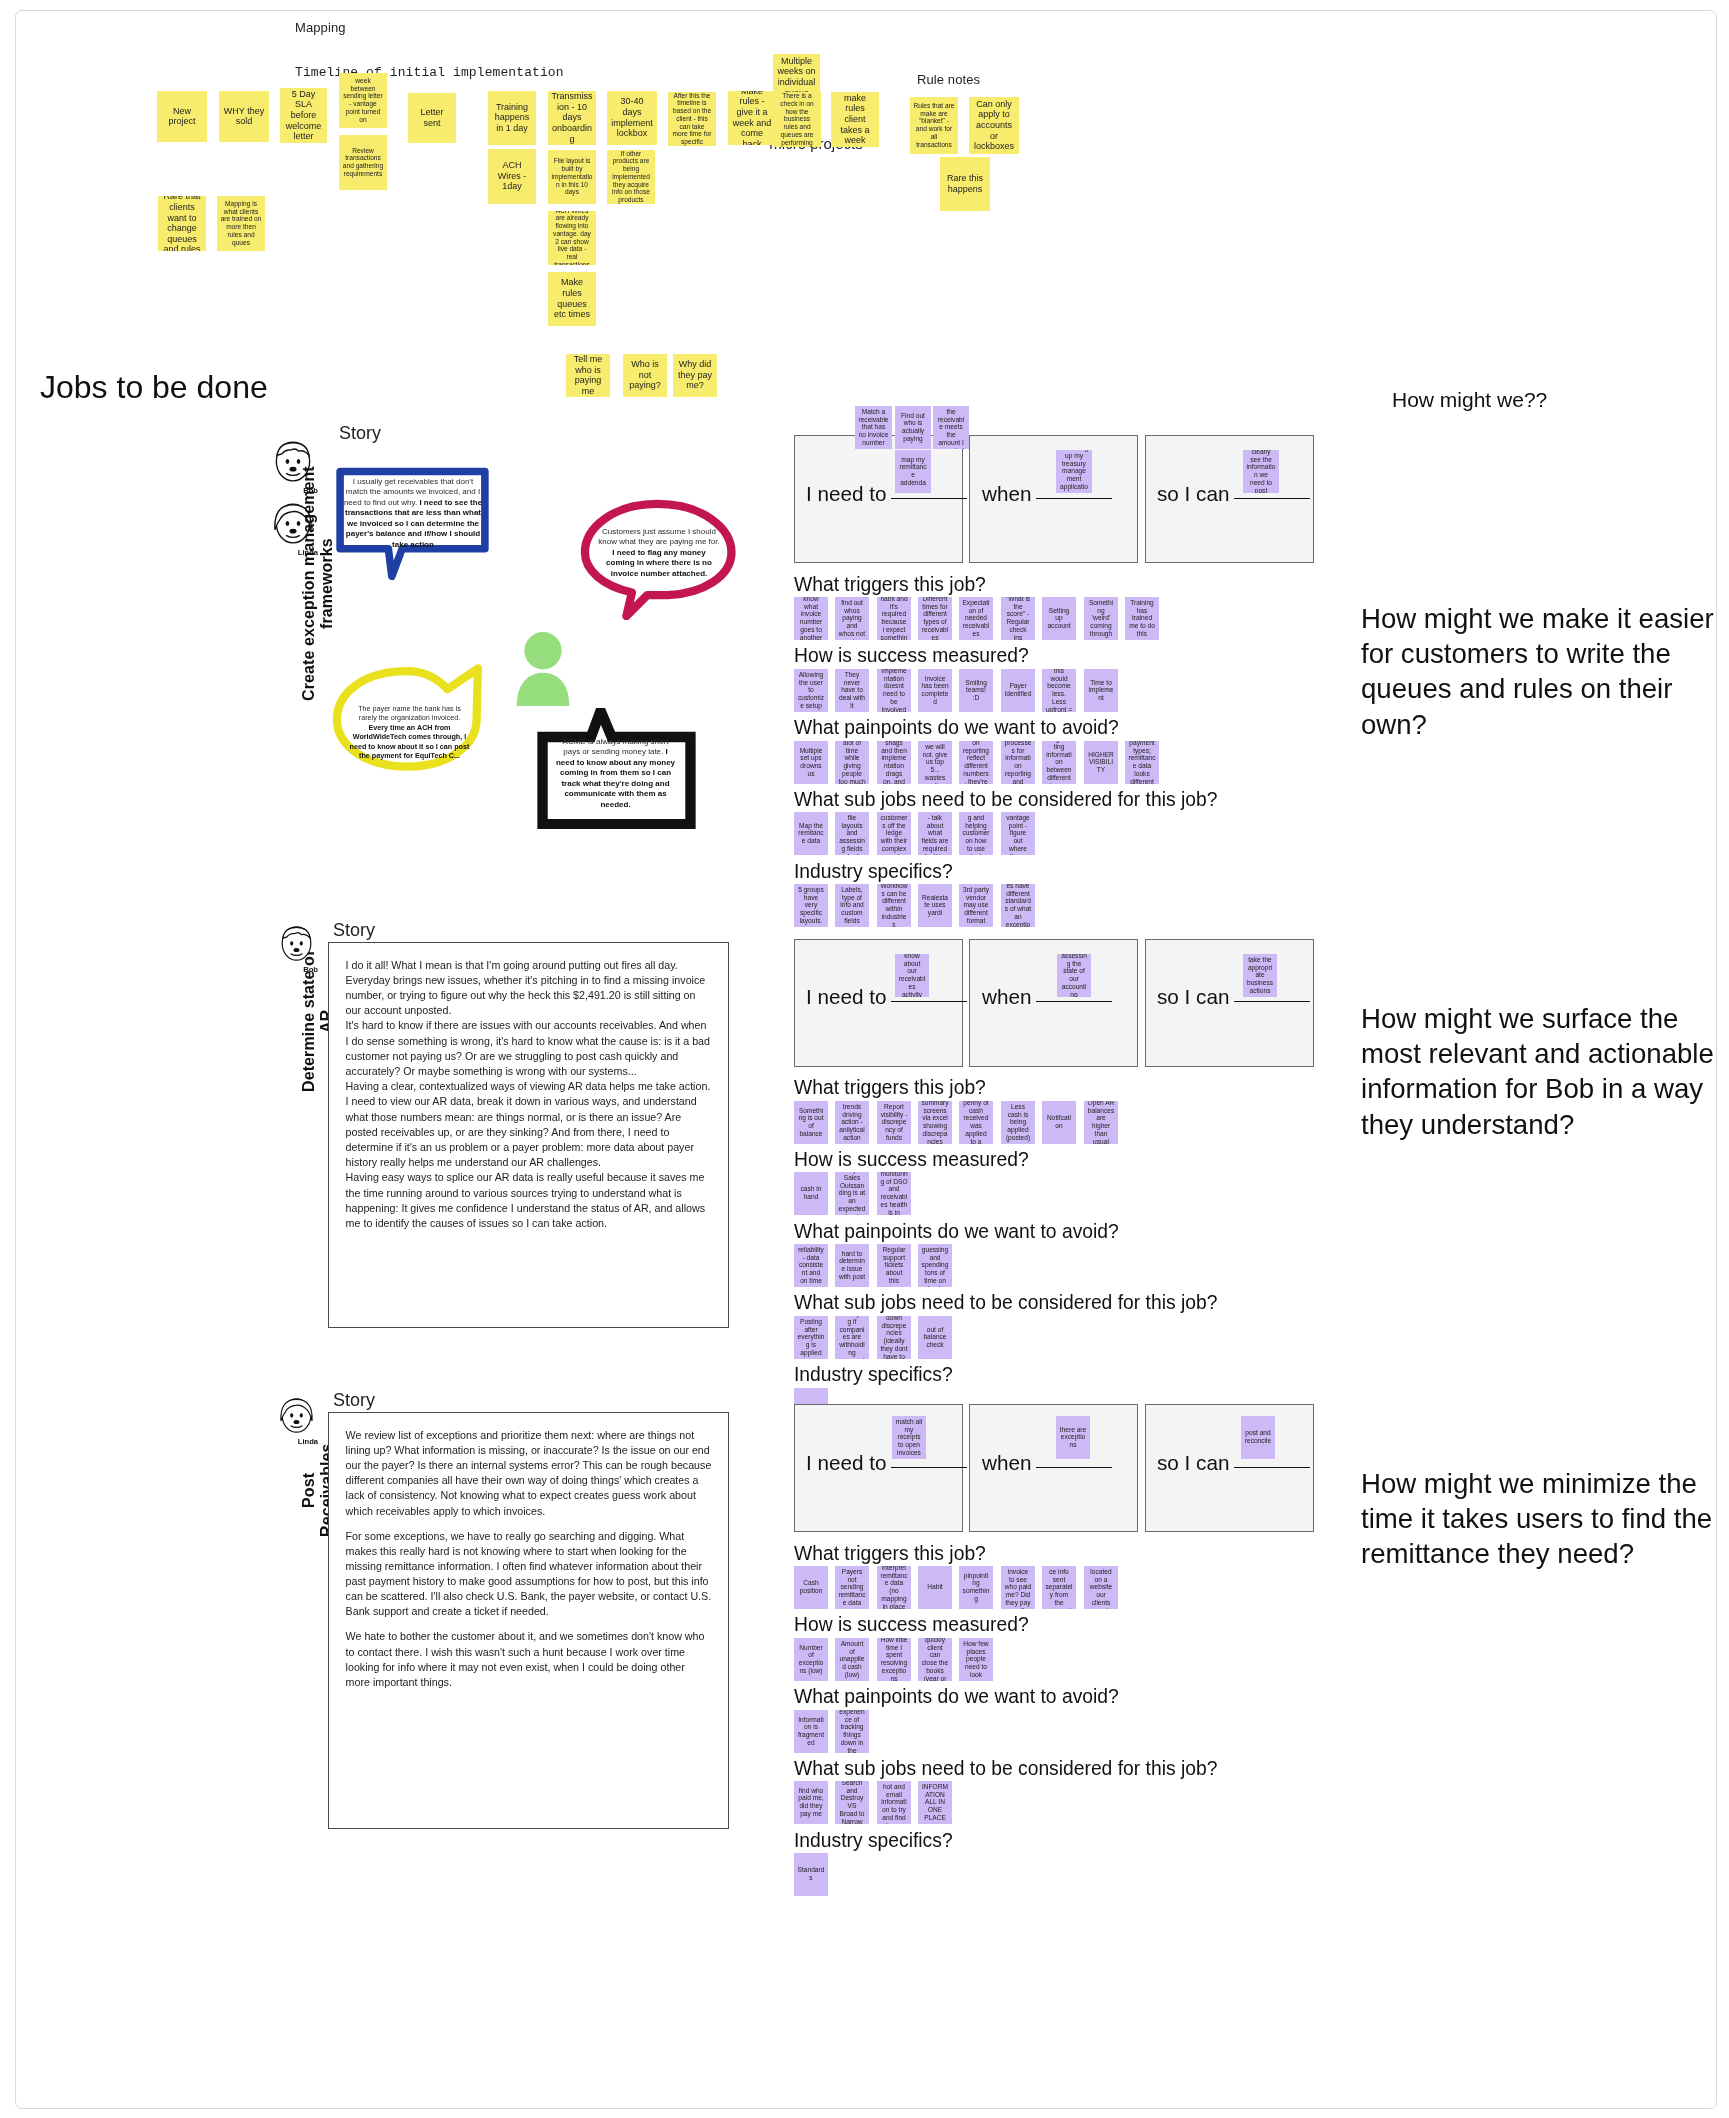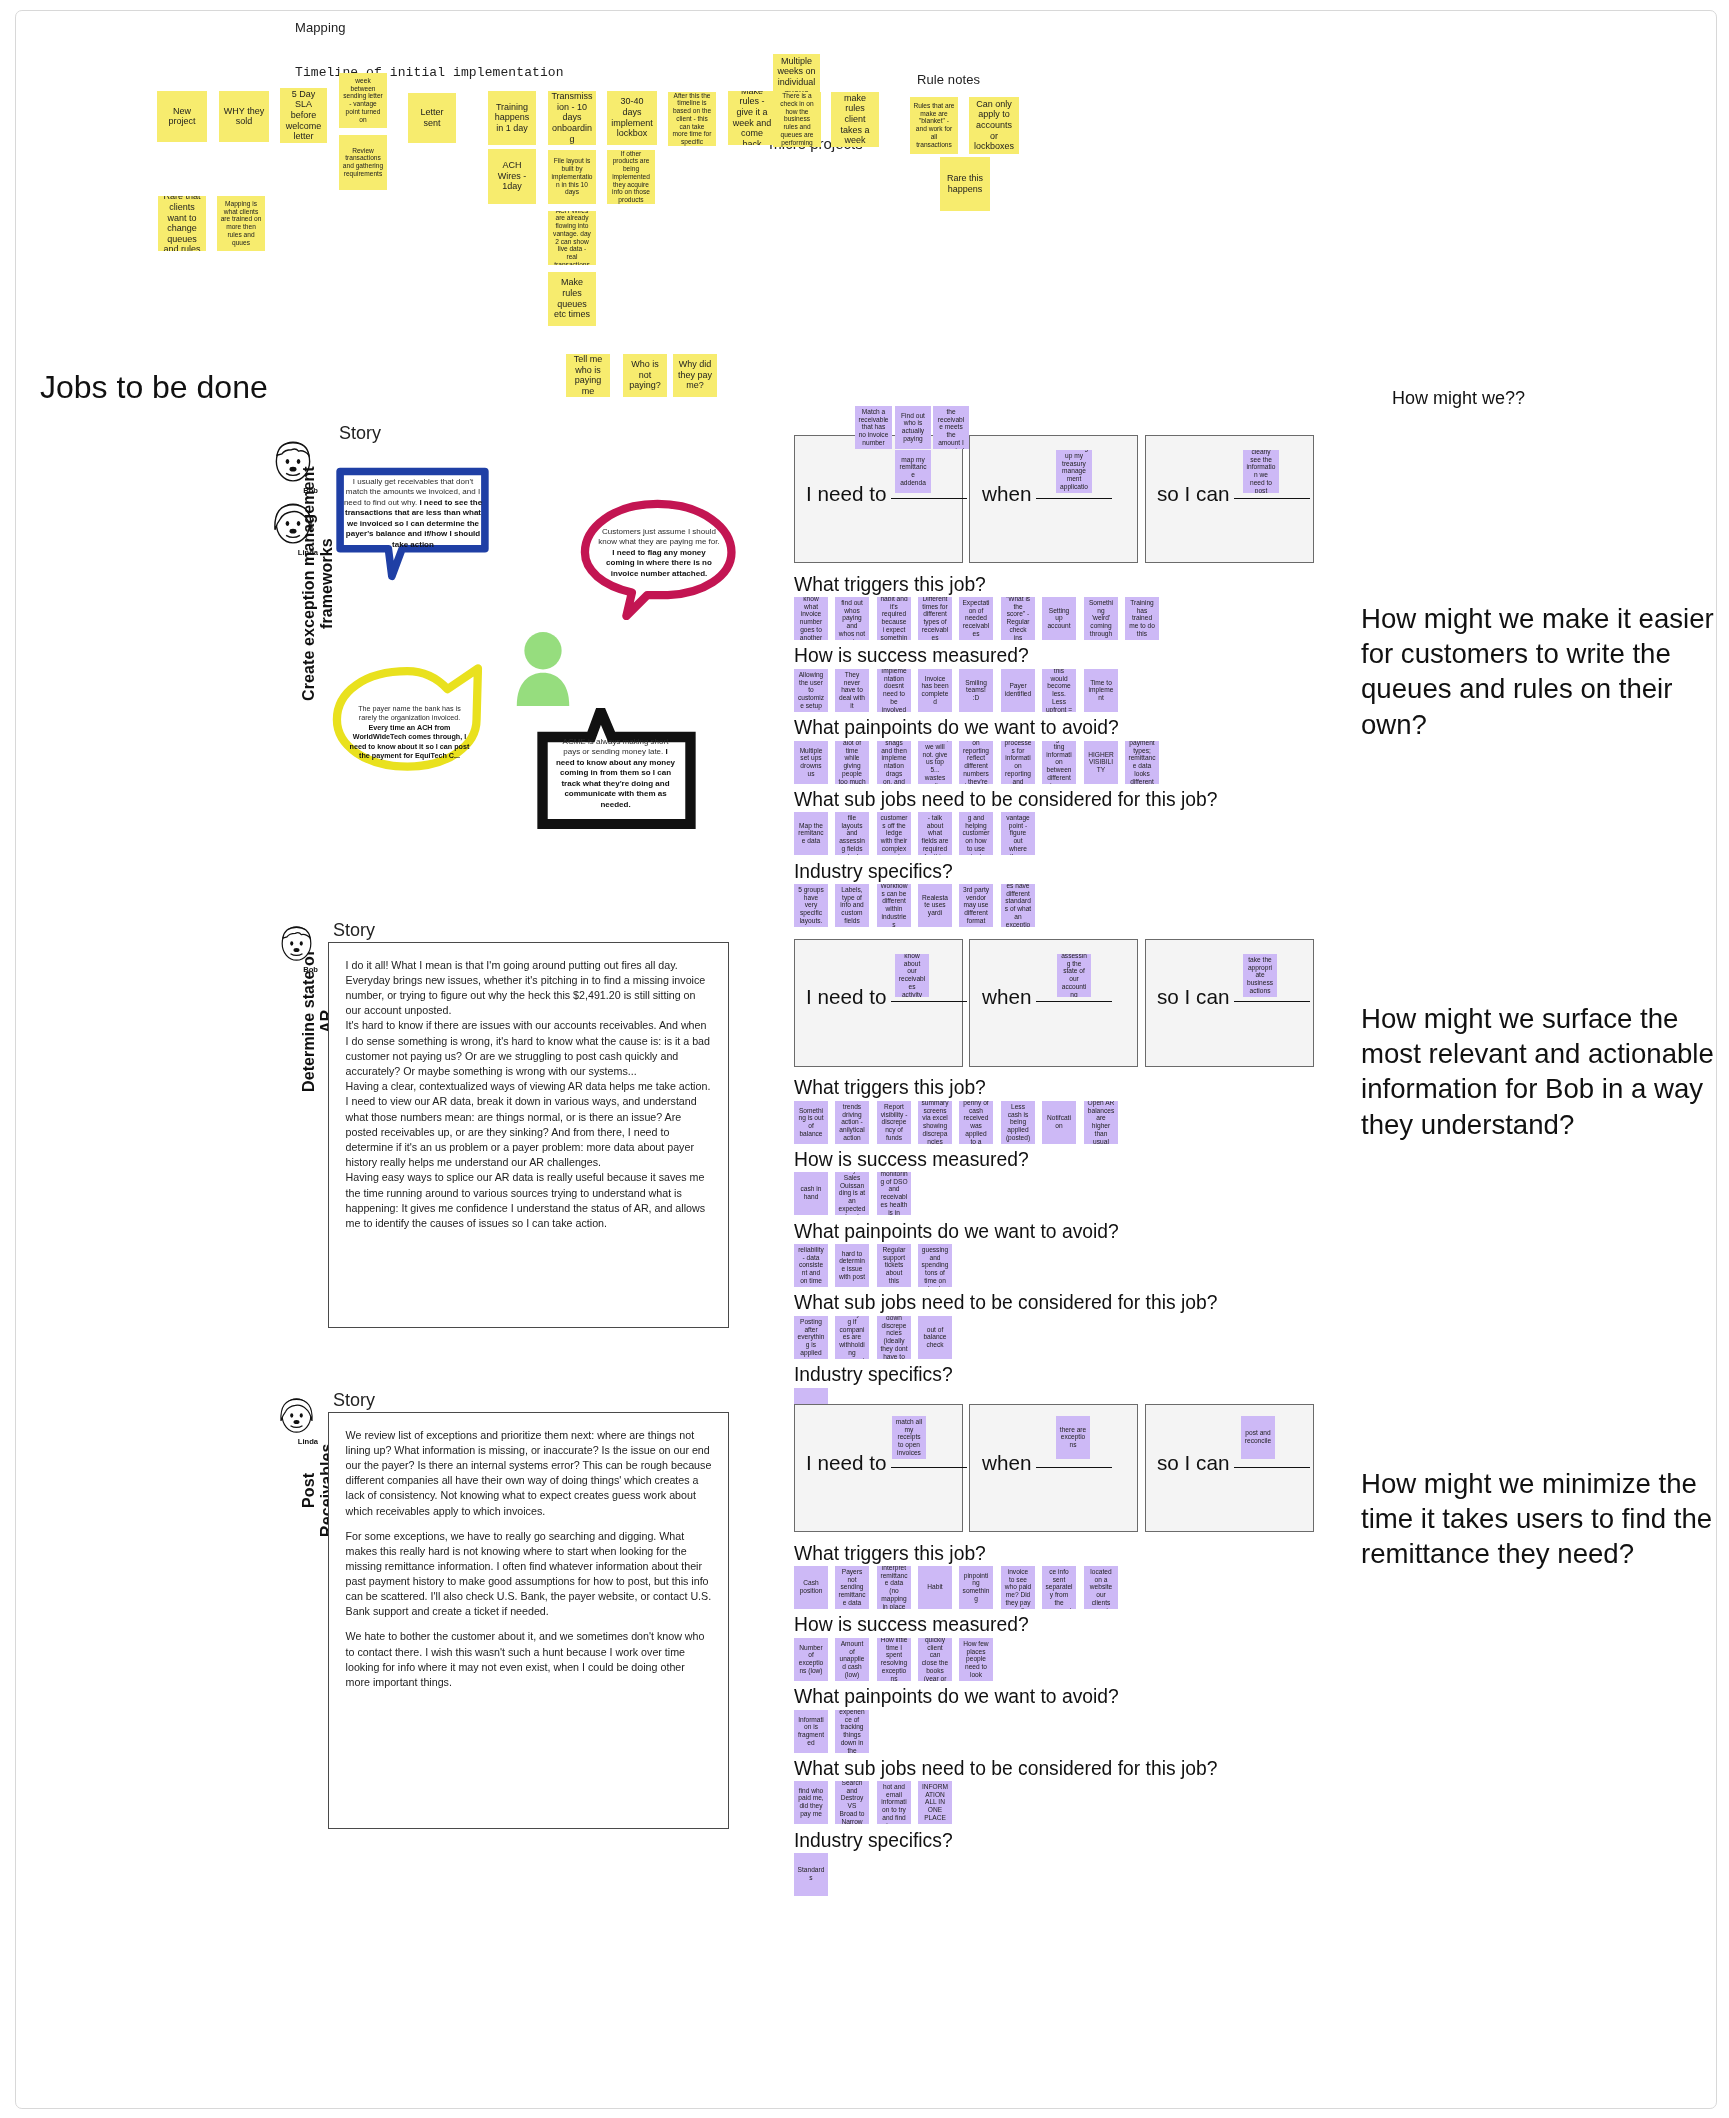"How might we??" .h-hmw { font-size: 18px -> 21px }
